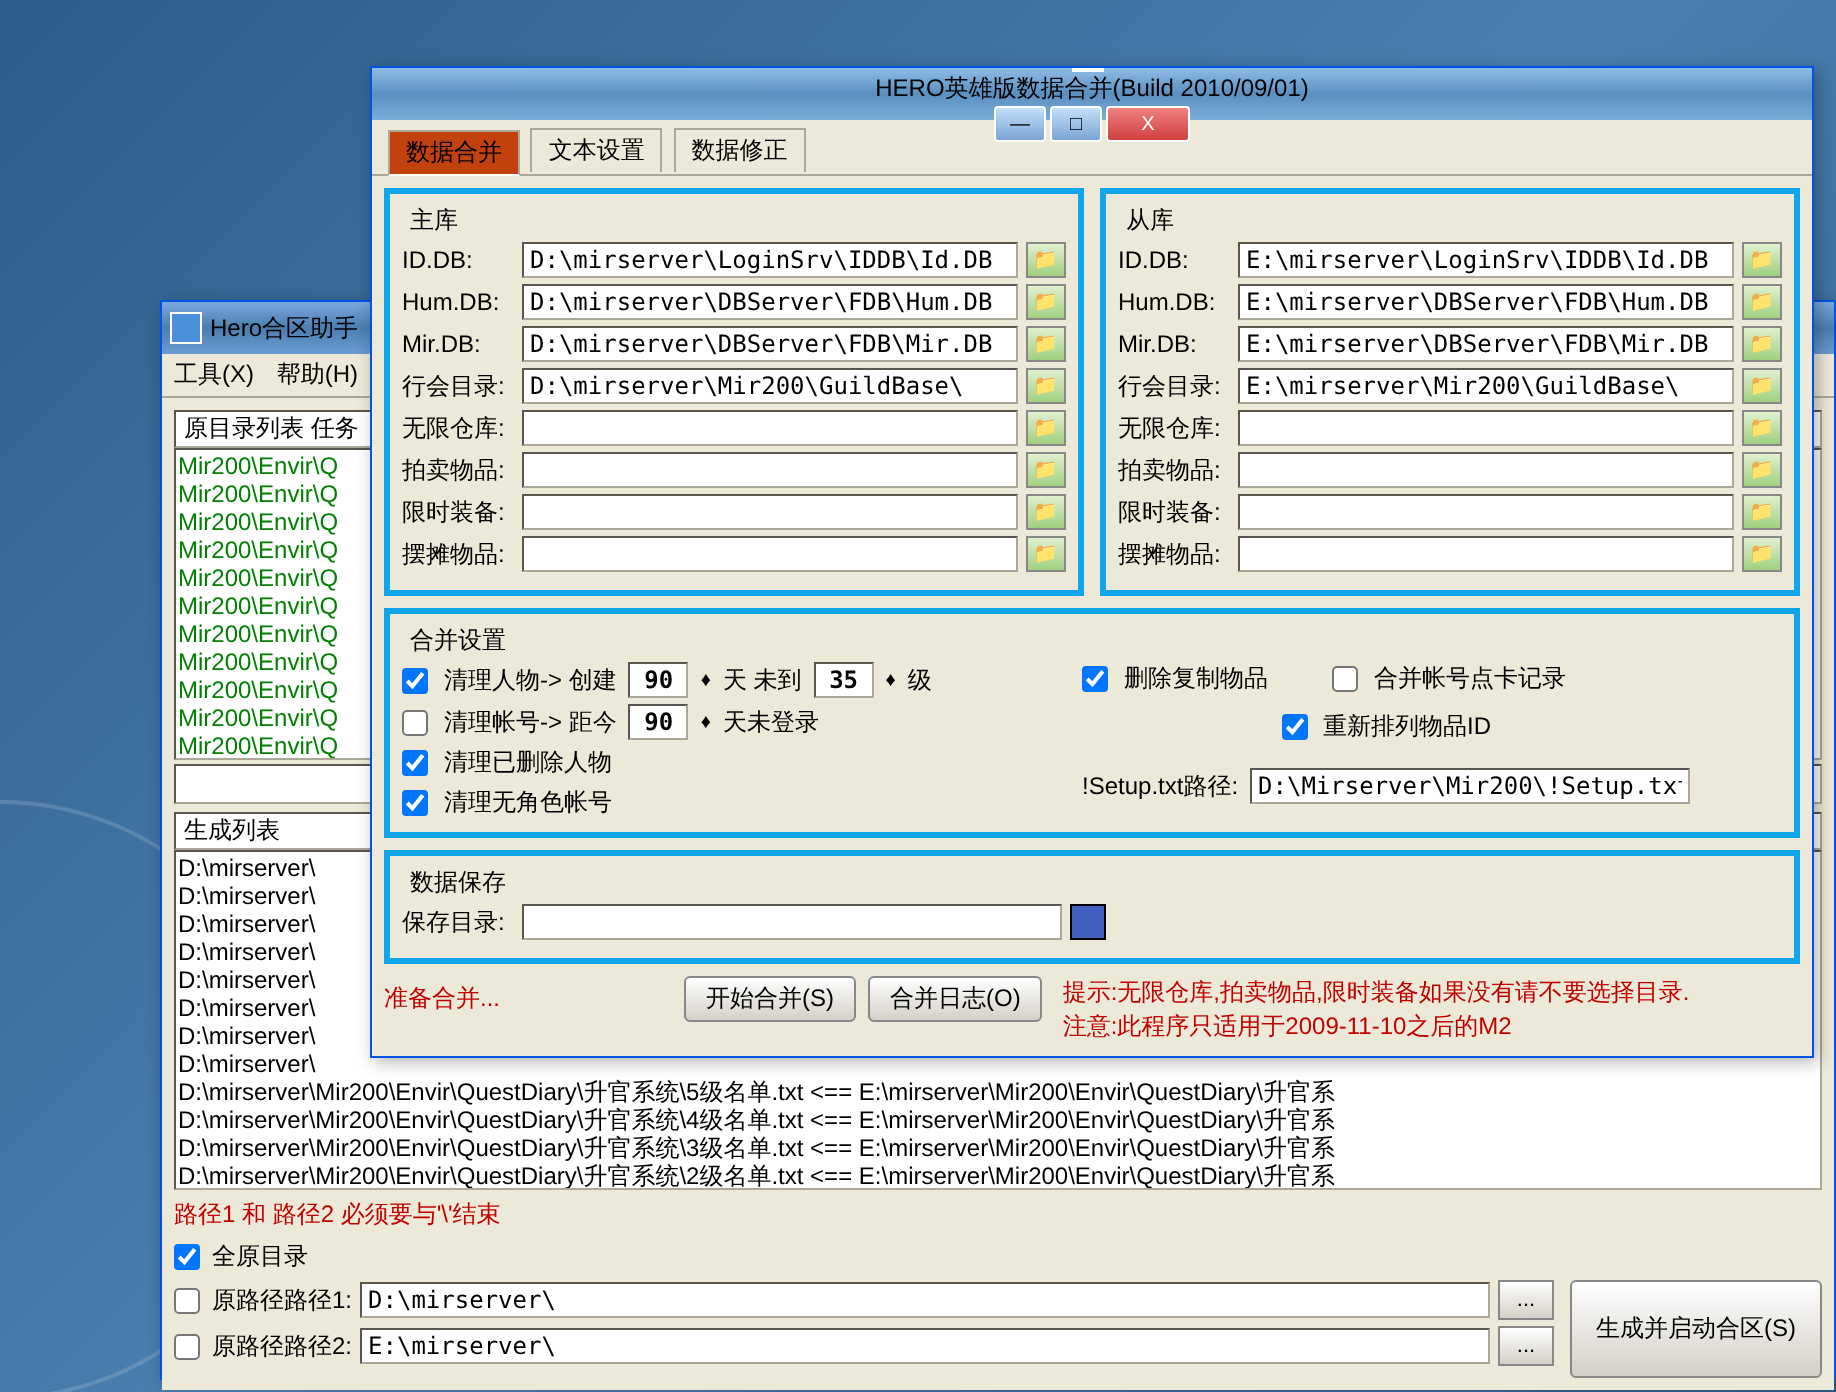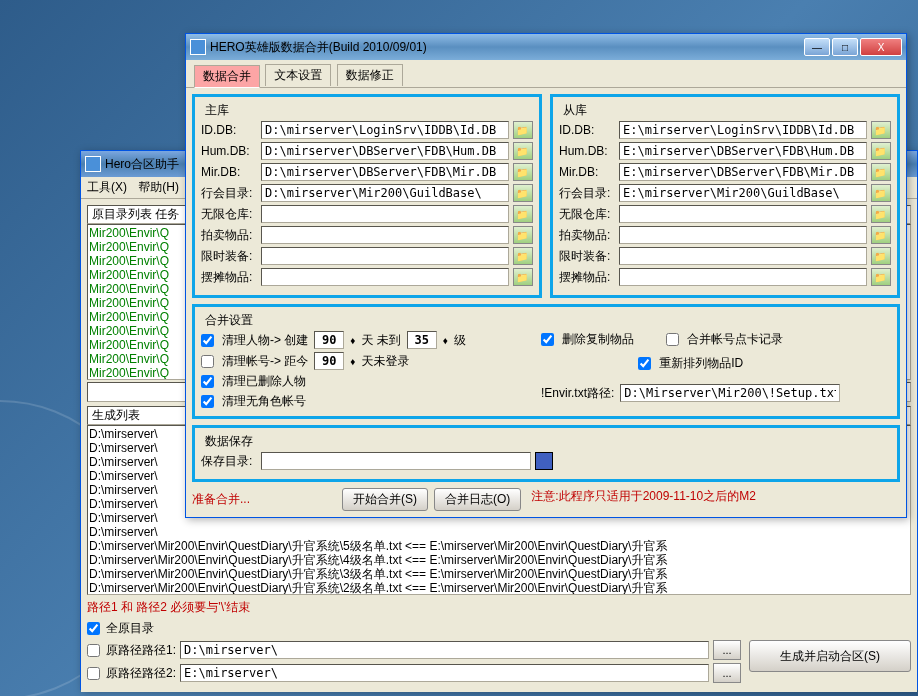"HERO英雄版数据合并(Build 2010/09/01)" .titlebar-main { flex-direction: none -> column }
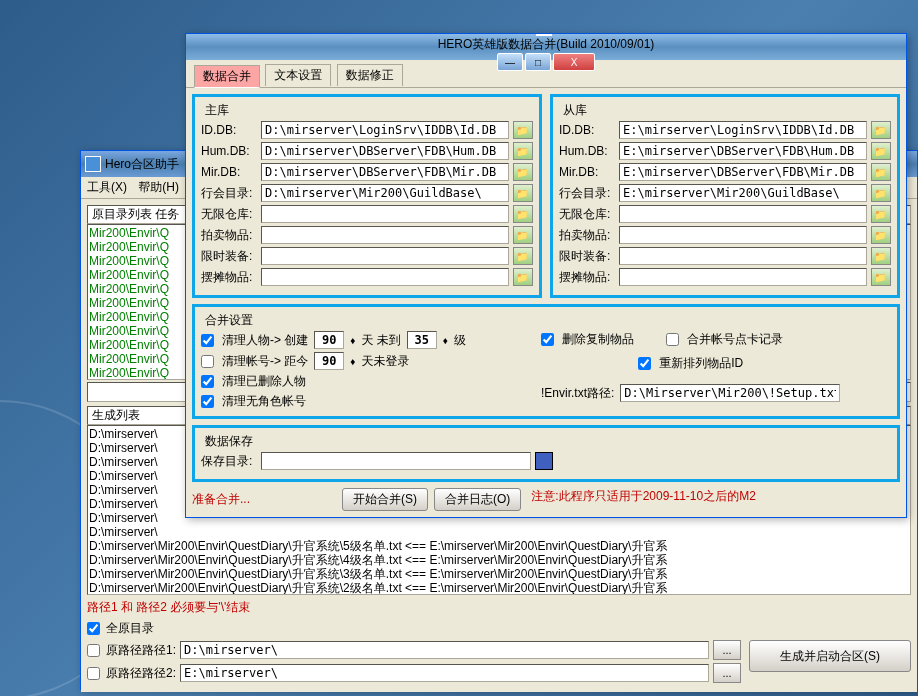"数据合并" .tab.active { background: #fca5a5 -> #c2410c }
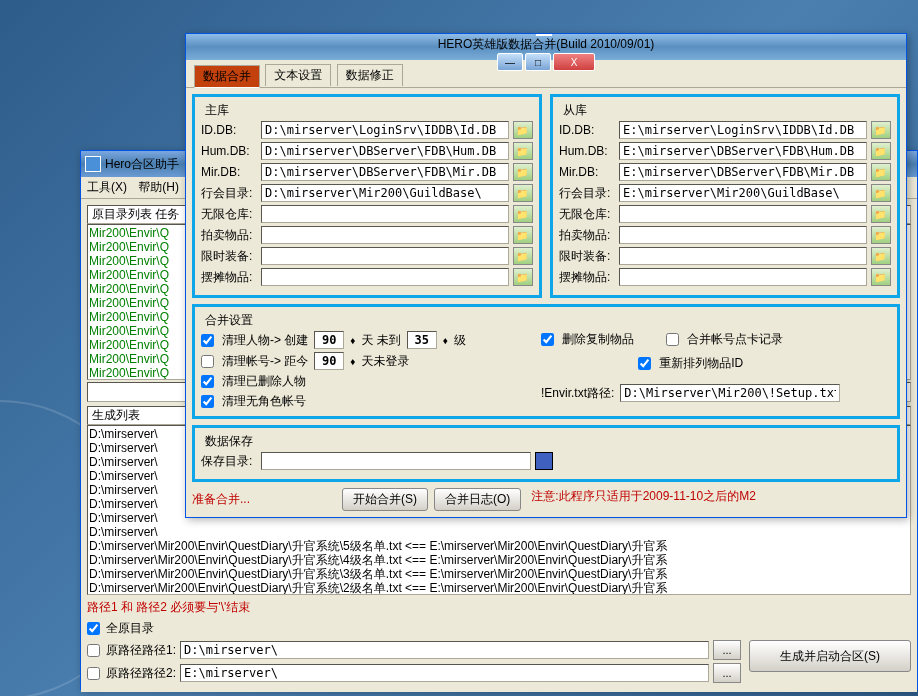"!Envir.txt路径:" span { text: Envir.txt -> Setup.txt }
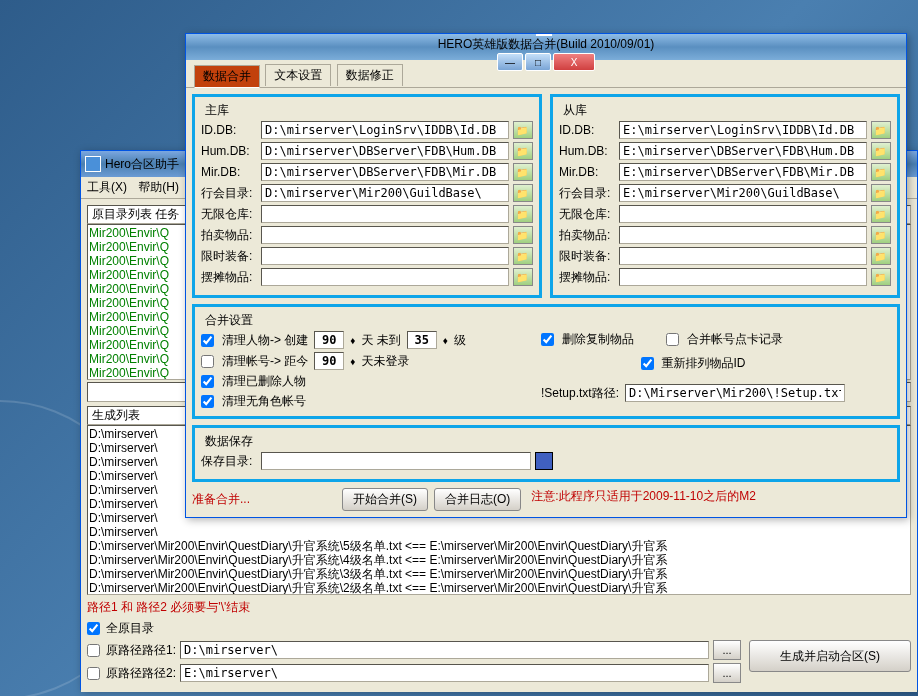"提示:无限仓库,拍卖物品,限时装备如果没有请不要选择目录." div.red { html: none -> <div>提示:无限仓库,拍卖物品,限时装备如果没有请不要选择目录.</div> }
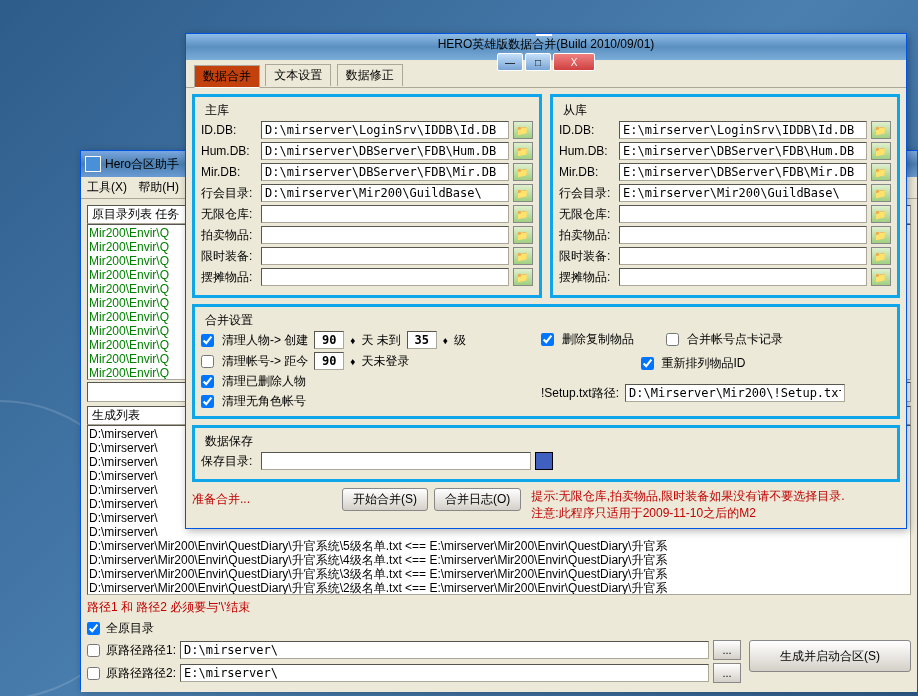"生成并启动合区(S)" button.btn { height: 32px -> 49px; padding: 0 30px -> 0 12px }
